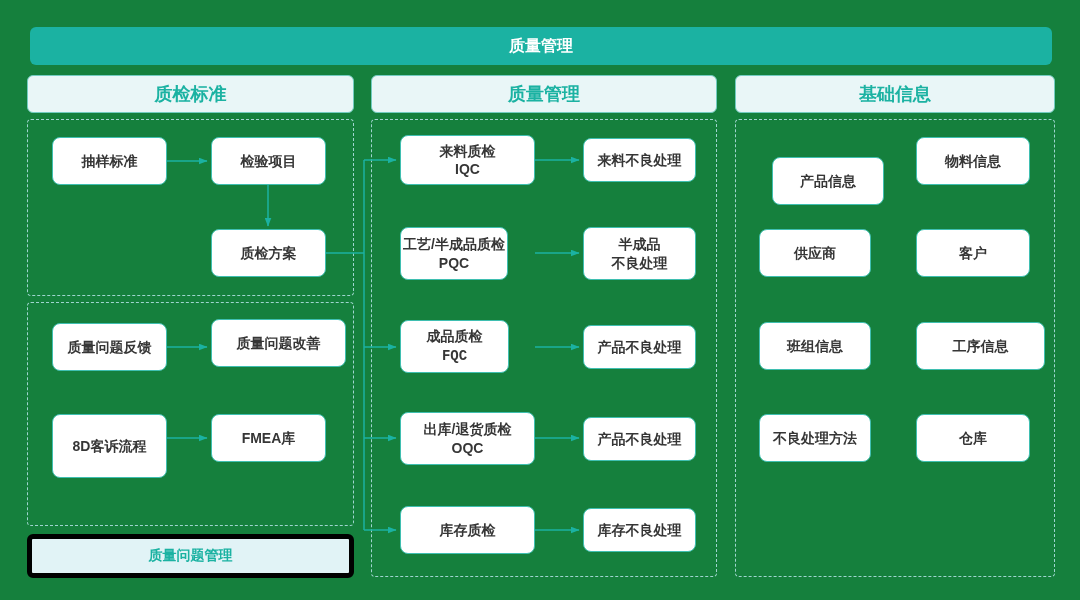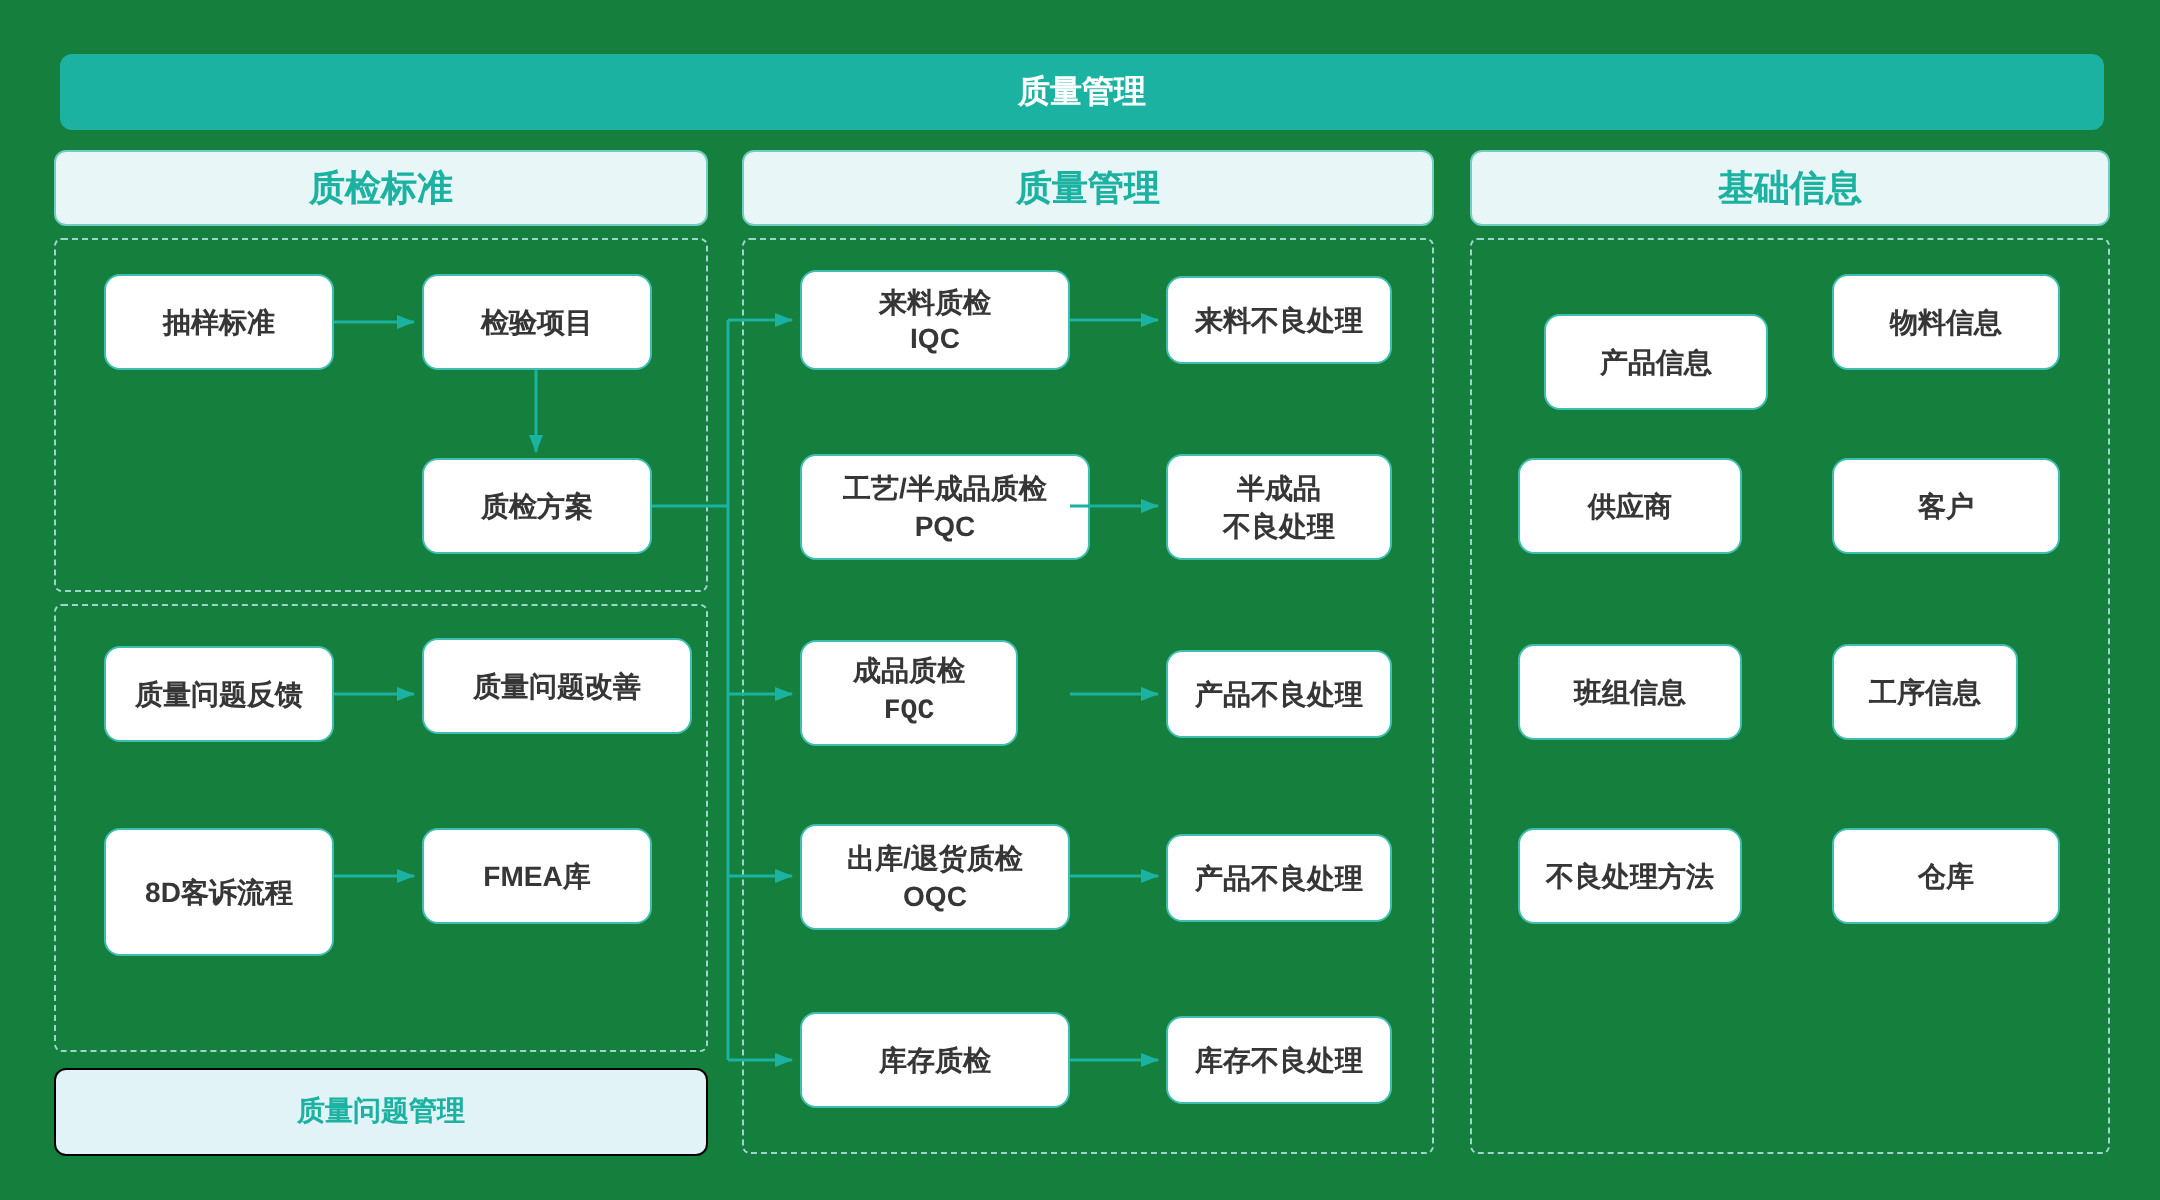"工艺/半成品质检" div.node { width: 145px -> 108px }
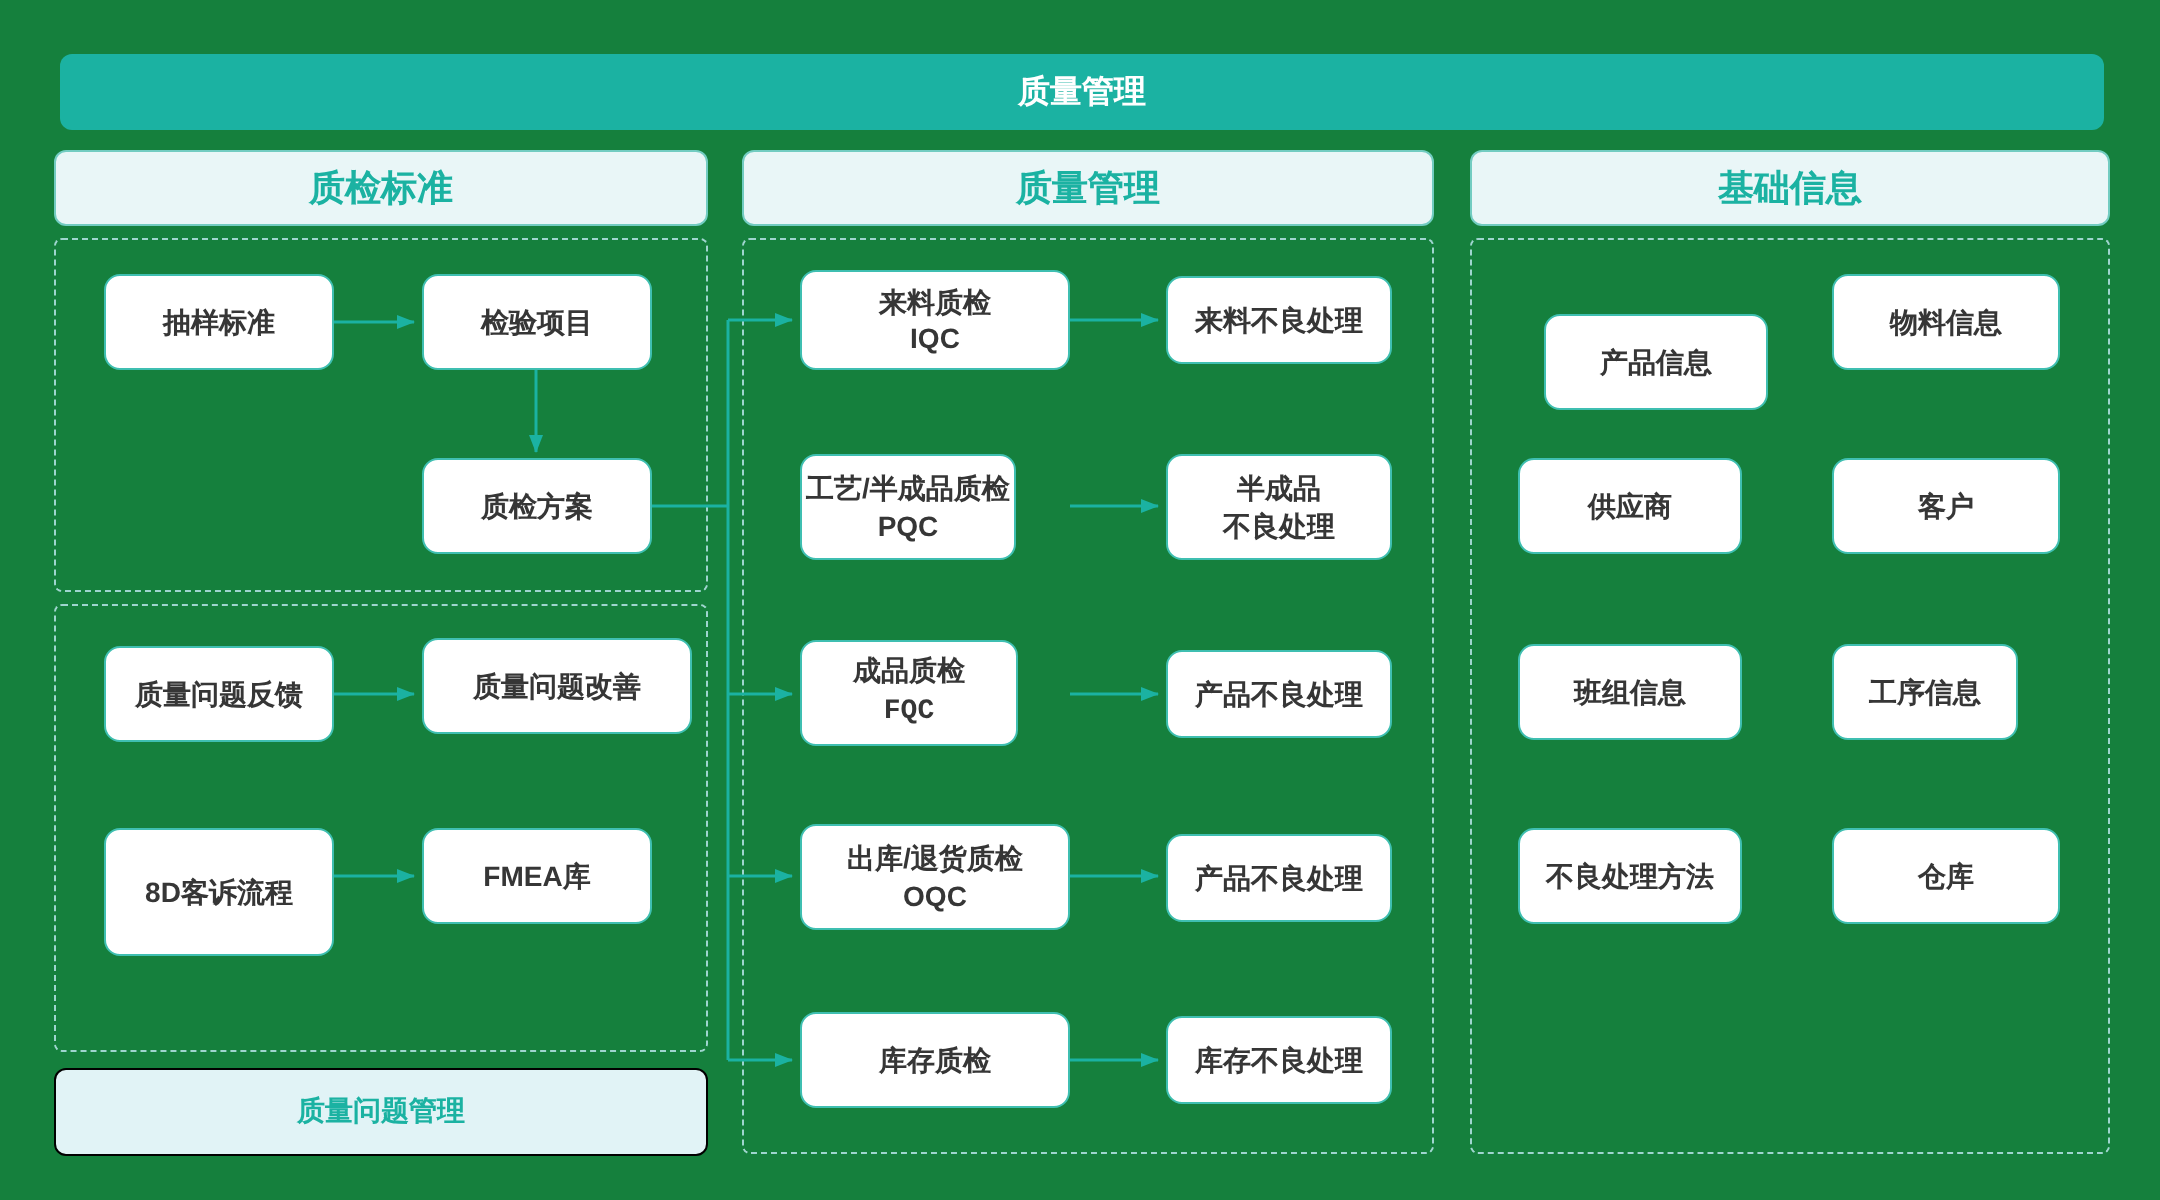"工序信息" div.node { width: 93px -> 129px }
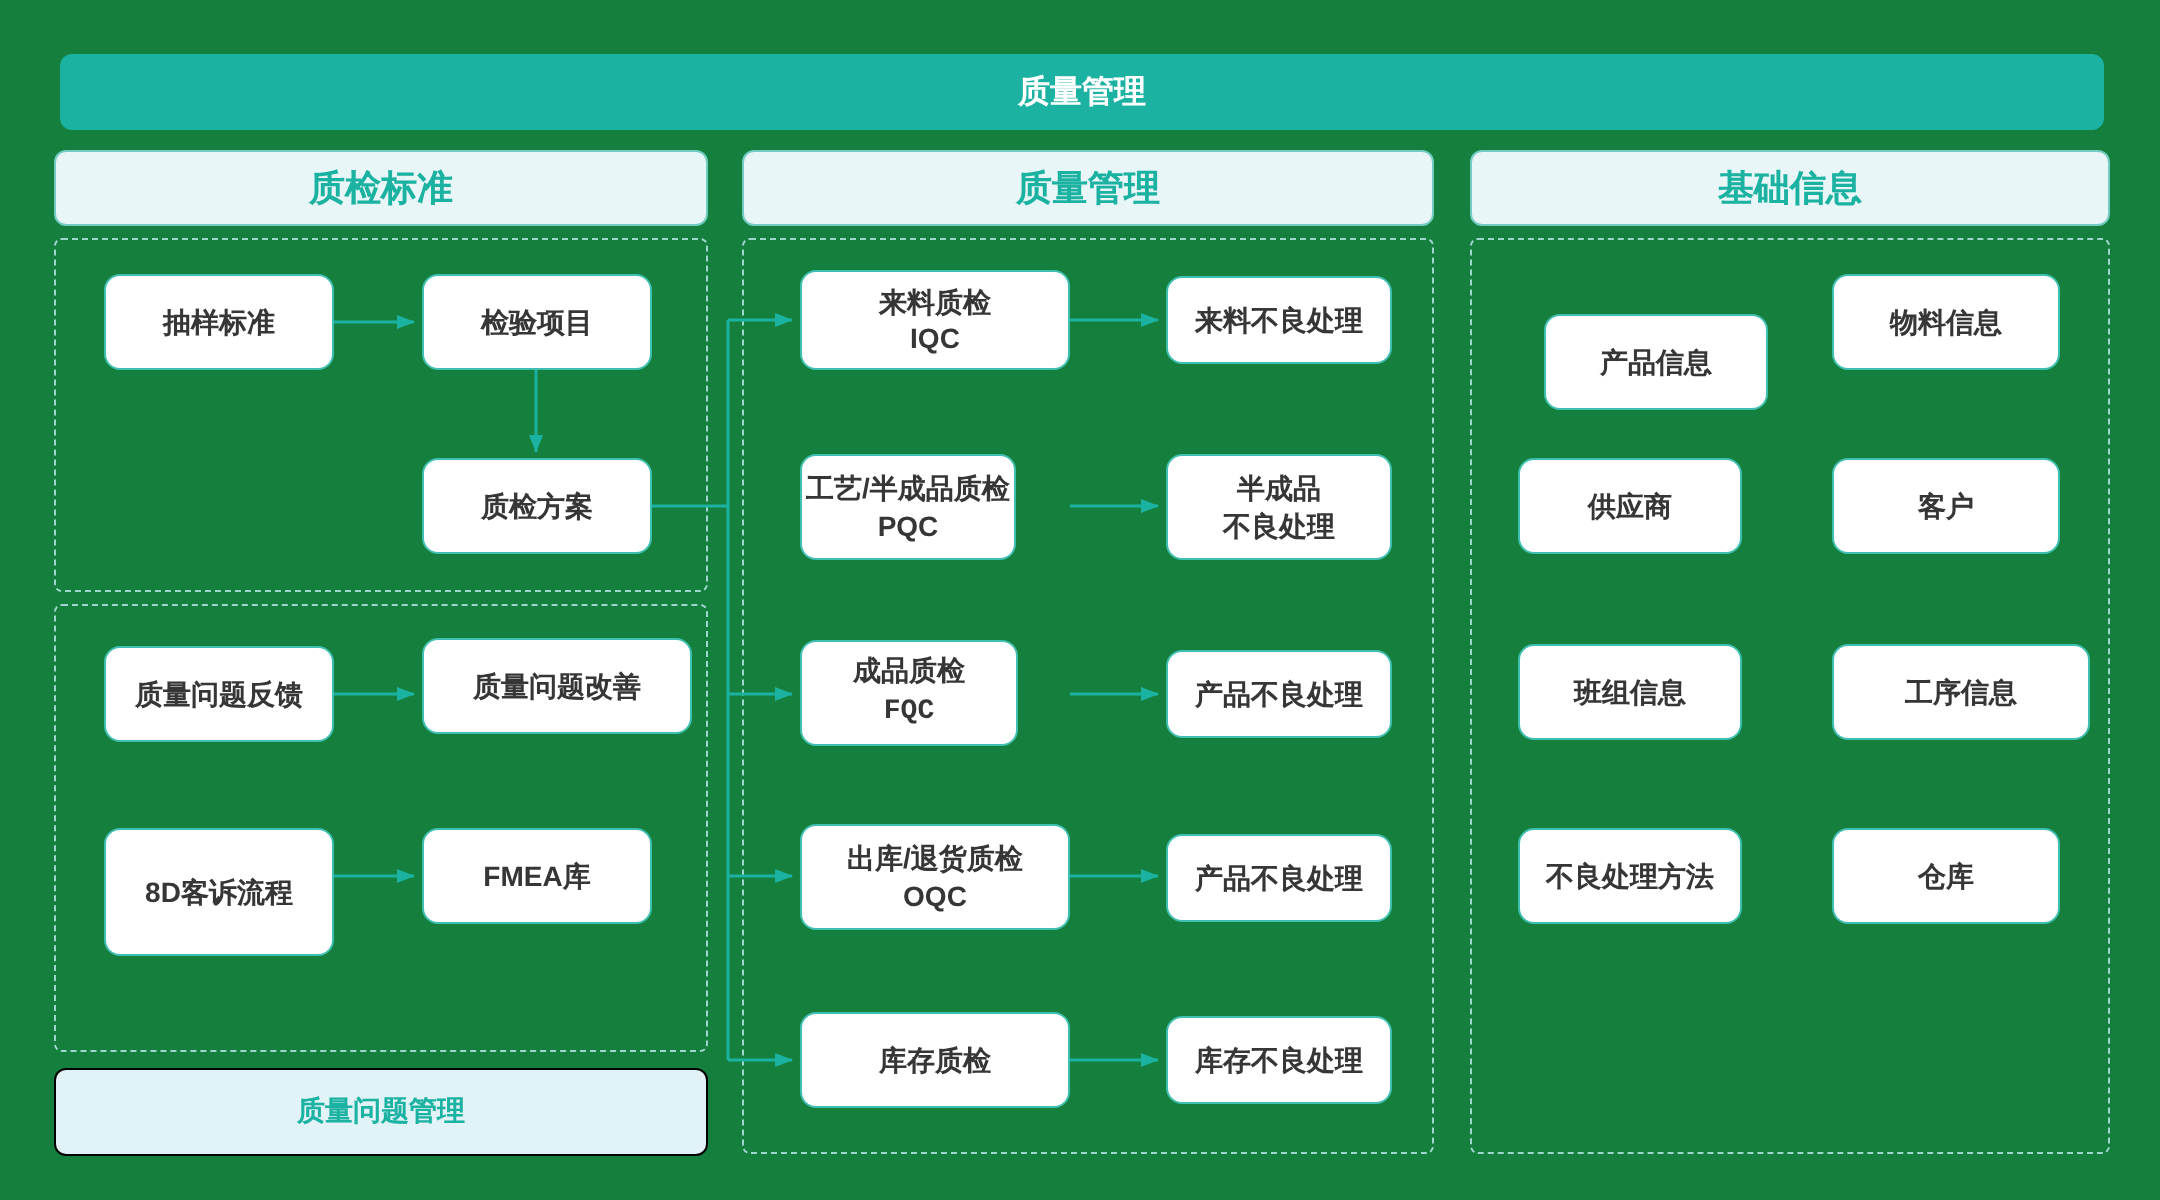"质量问题管理" .footerbox { border: 1px solid #000000 -> 5px solid #000000 }
